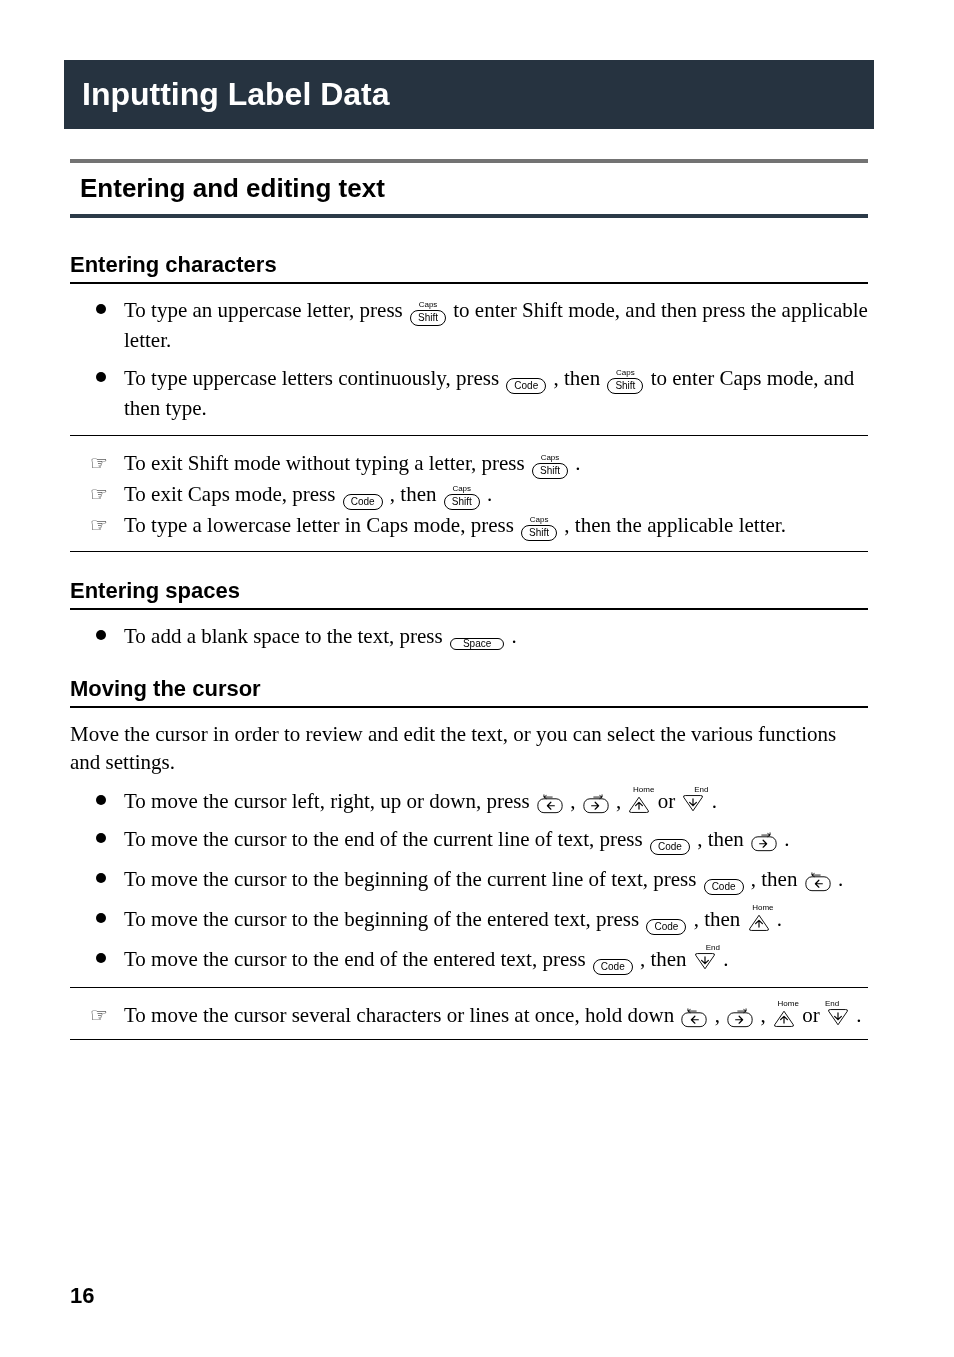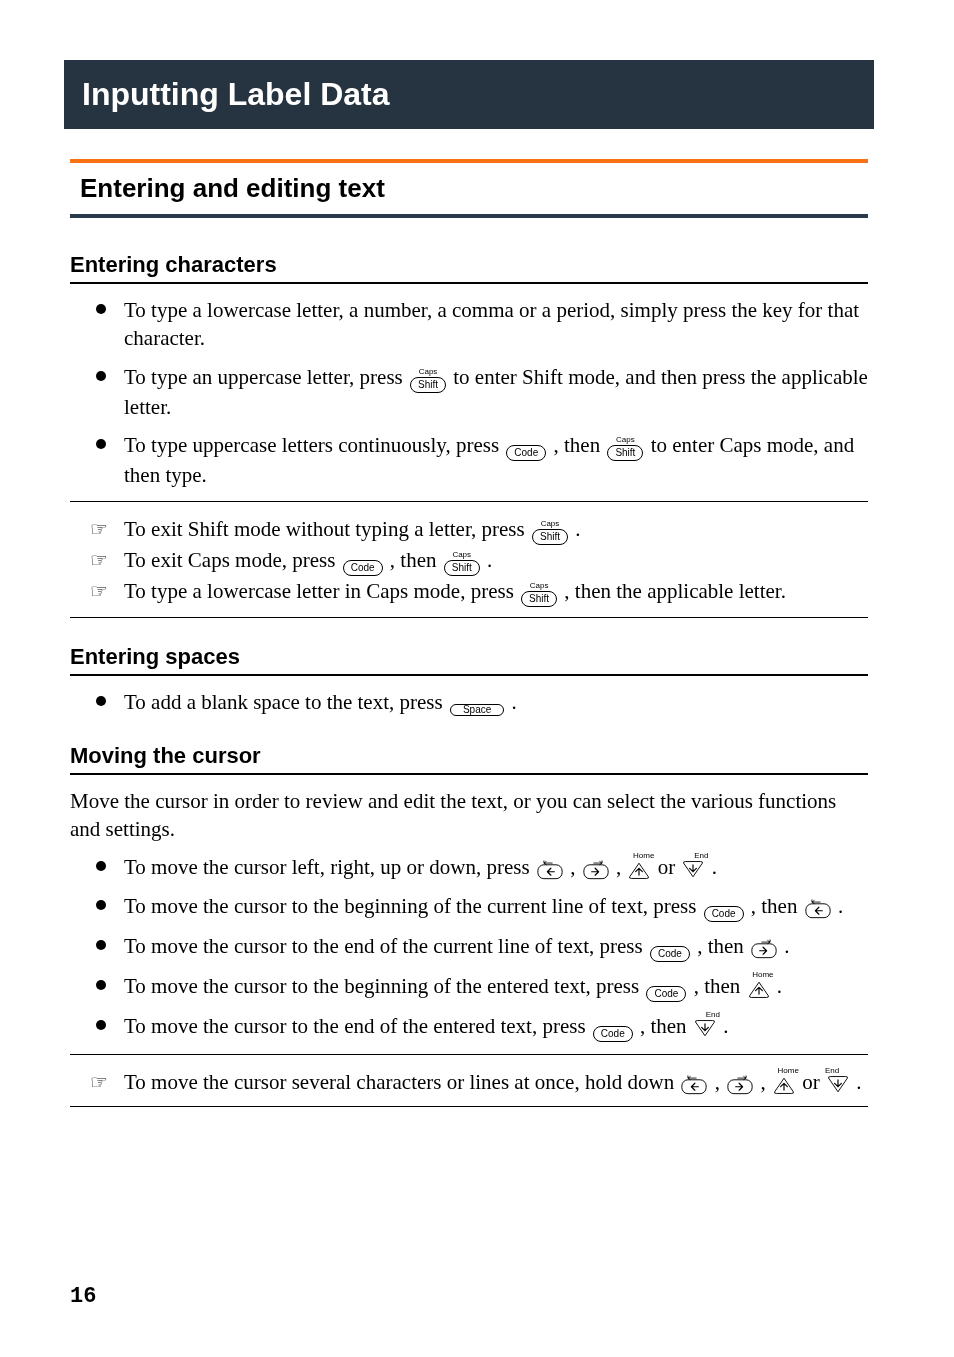"Entering and editing text" .h2-rule { border-top: 4px solid #f97316 -> 4px solid #737373 }
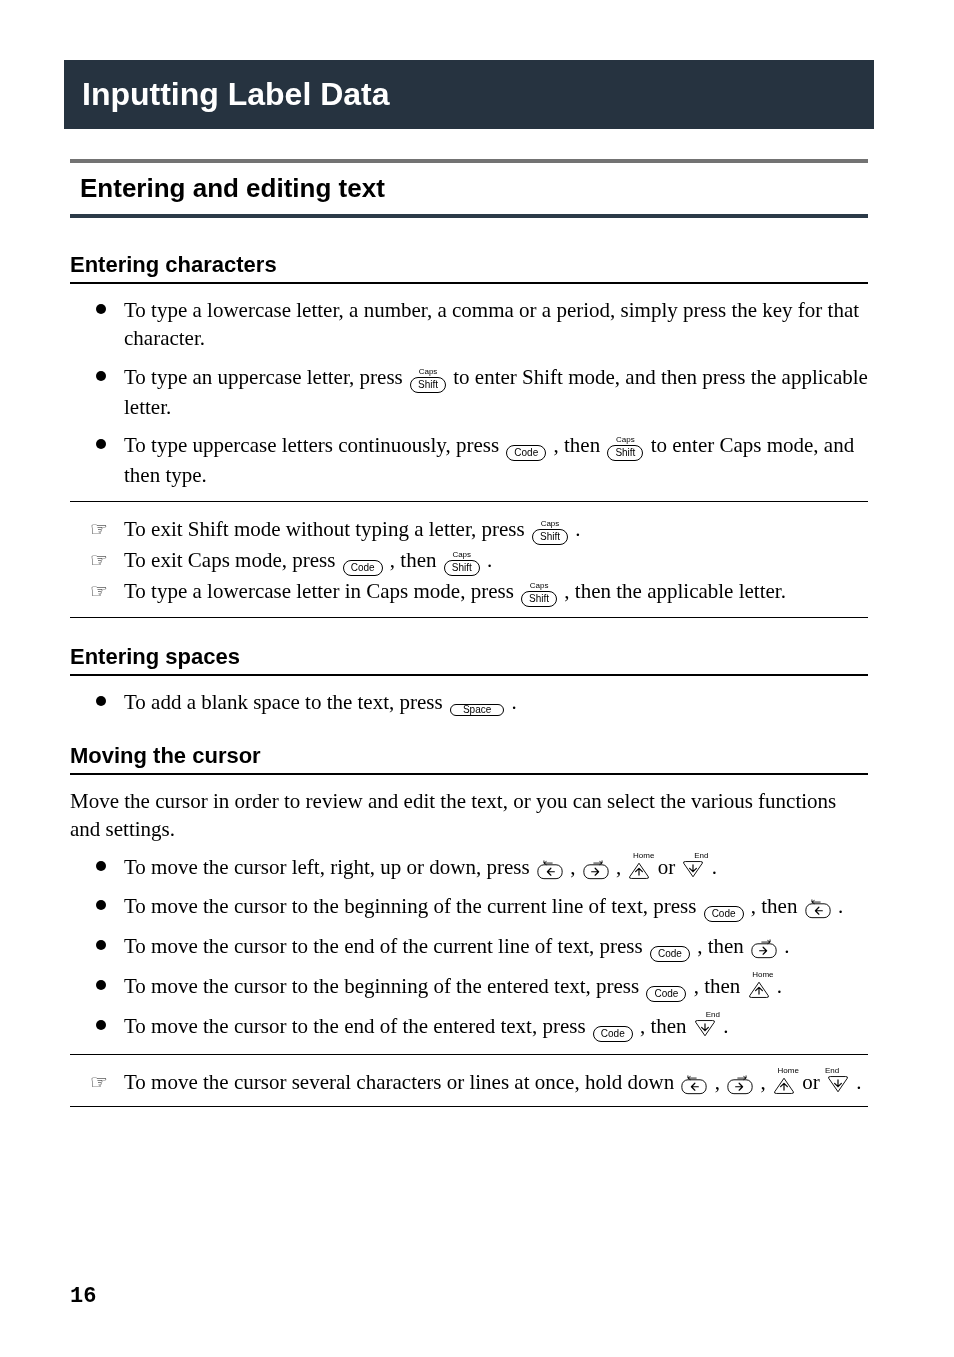"To type a lowercase letter," li { html: <li> <span>To type a lowercase letter, a number, a comma or a period, simply press the key for that character.</span> </li> -> none }
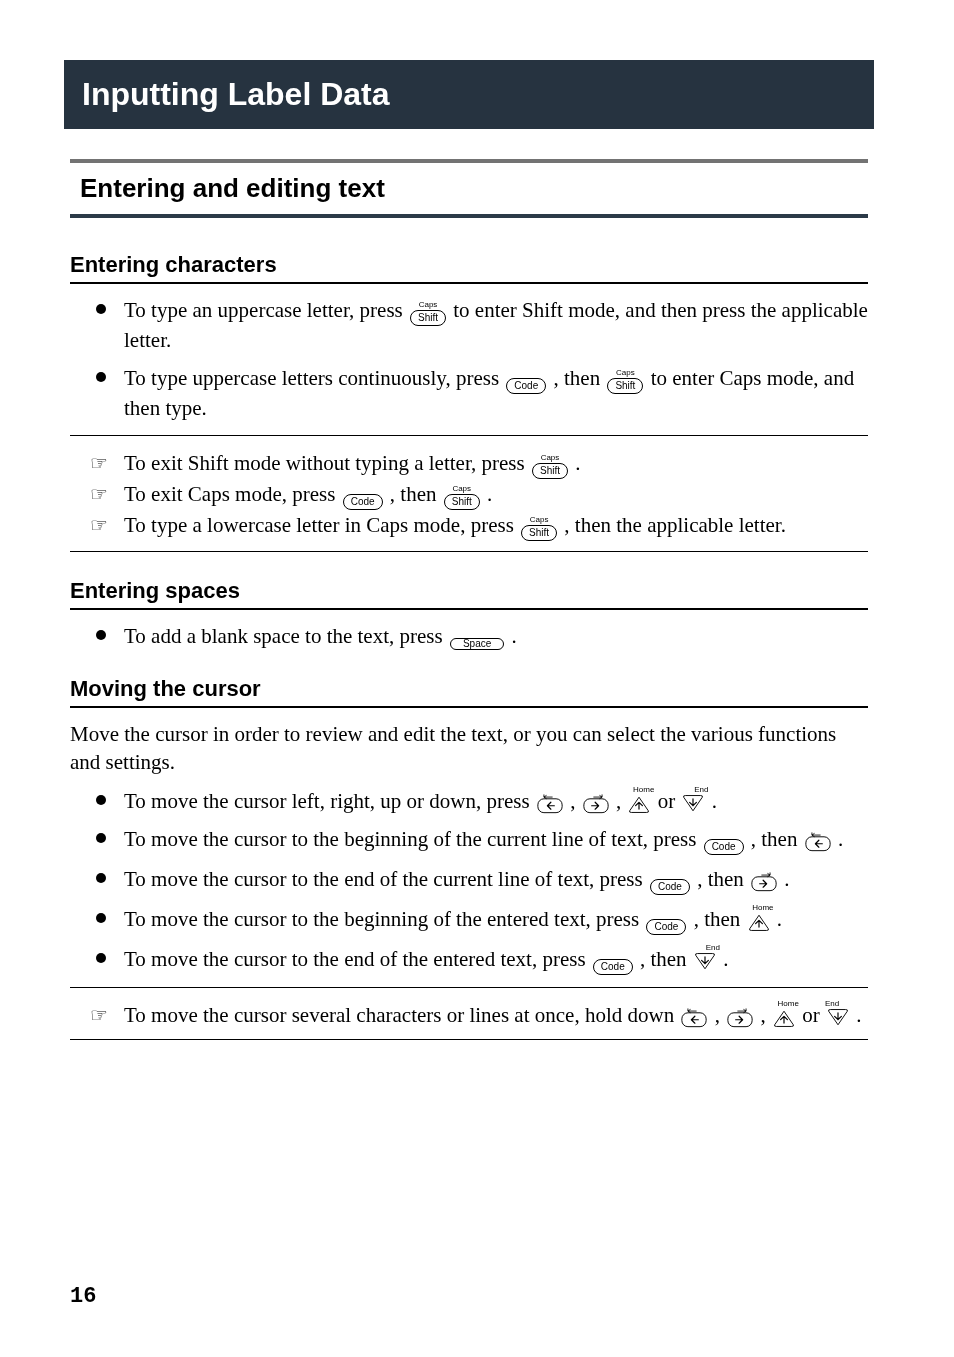"To move the cursor to the beginning of the current" li { order: before "To move the cursor to the end of the current" -> after "To move the cursor to the end of the current" }
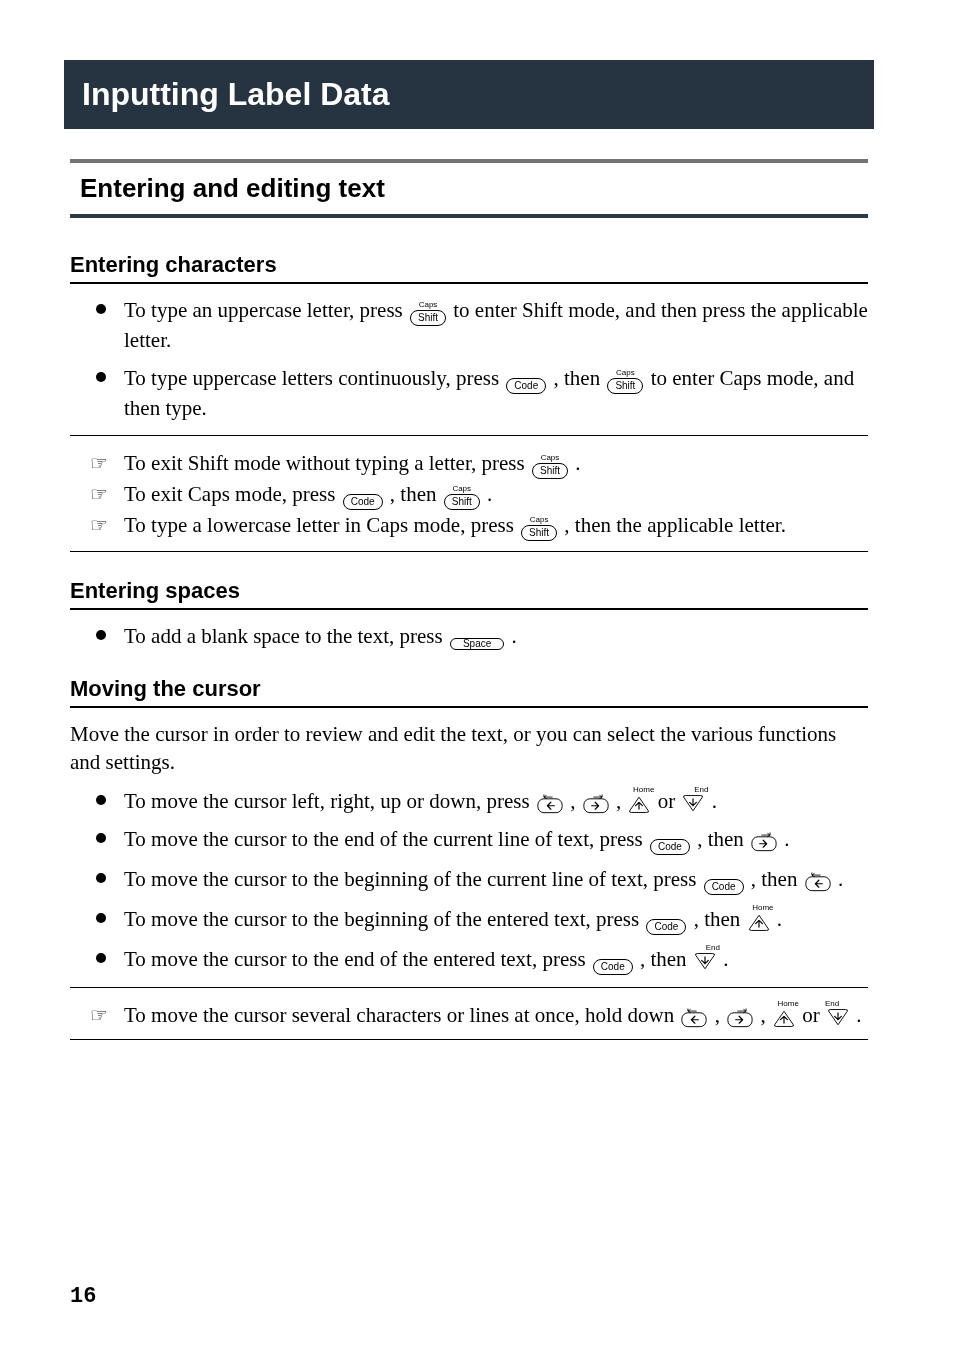"16" .page-number { font-family: Liberation Mono, monospace -> Liberation Sans, sans-serif }
